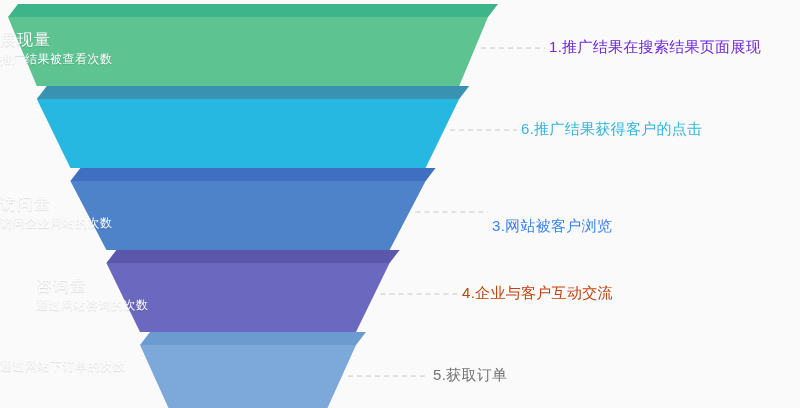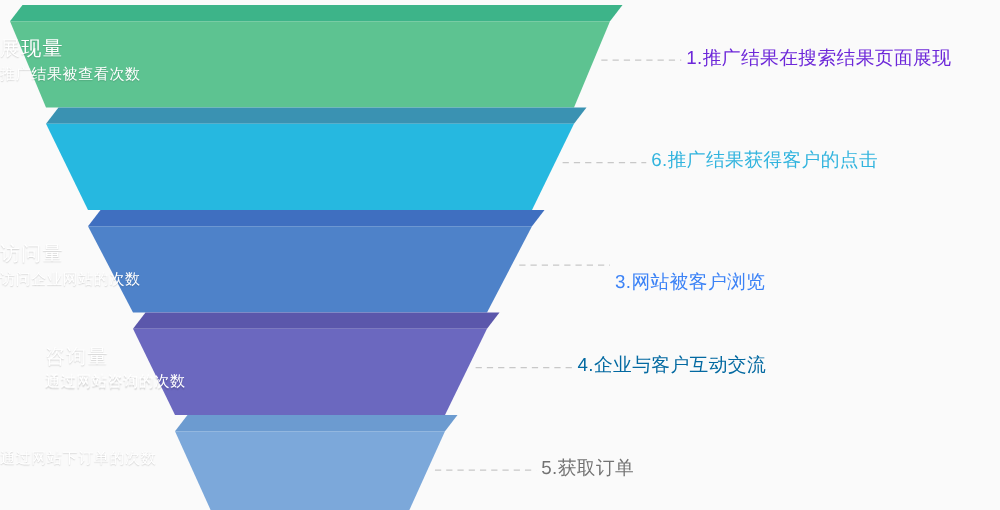"4.企业与客户互动交流" div.callout { color: #0369a1 -> #c2410c }
